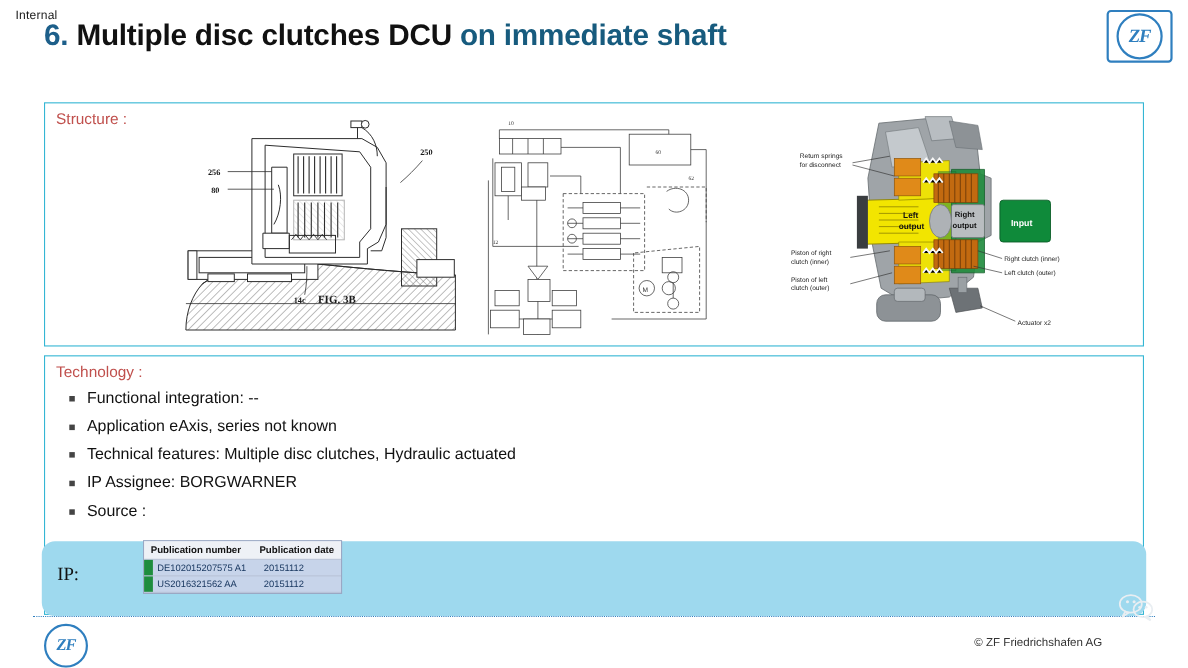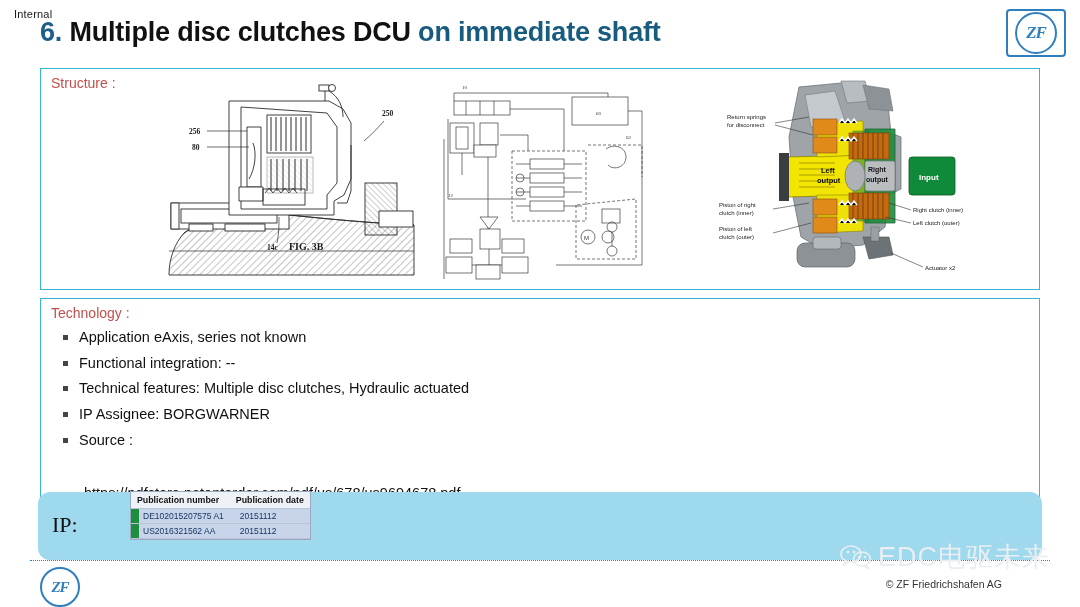"Structure :" .panel { margin-top: none -> 25px }
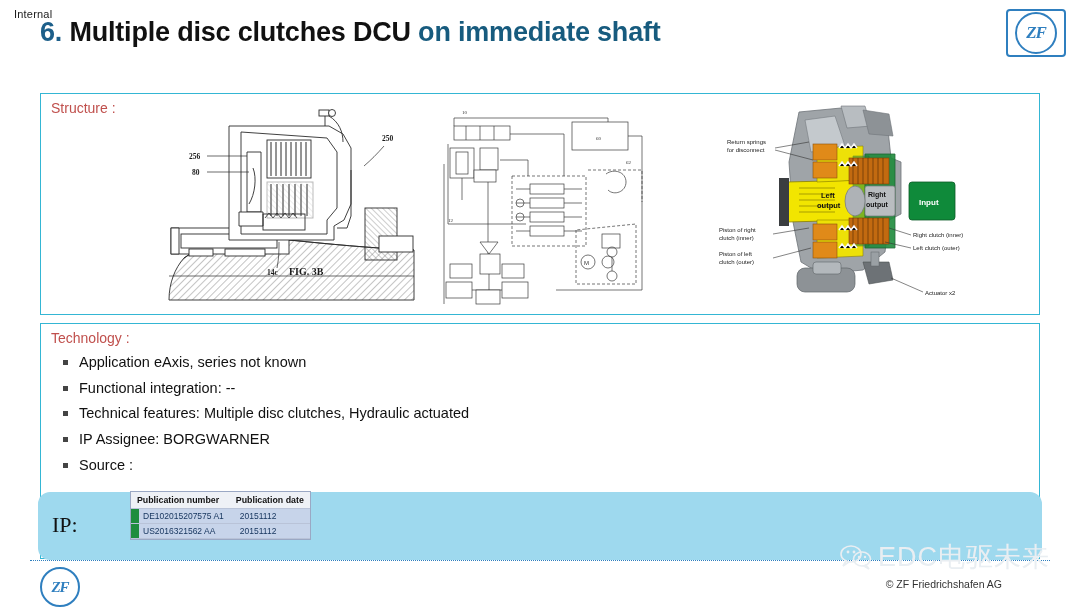"Application eAxis, series not known" li { order: before "Functional integration: --" -> after "Functional integration: --" }
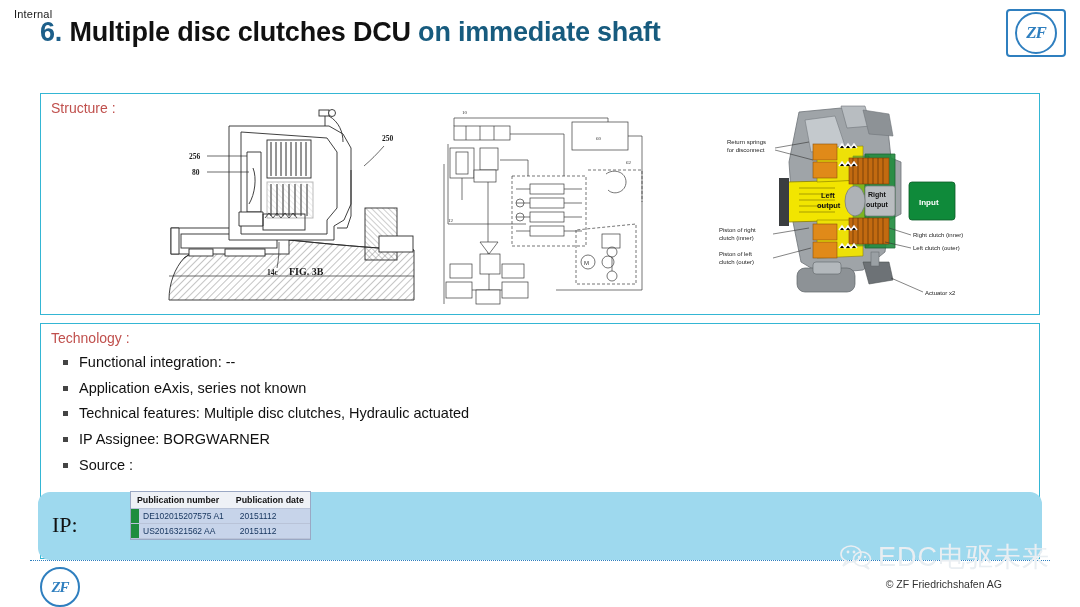"IP:" #ip-label { font-size: 22px -> 17px }
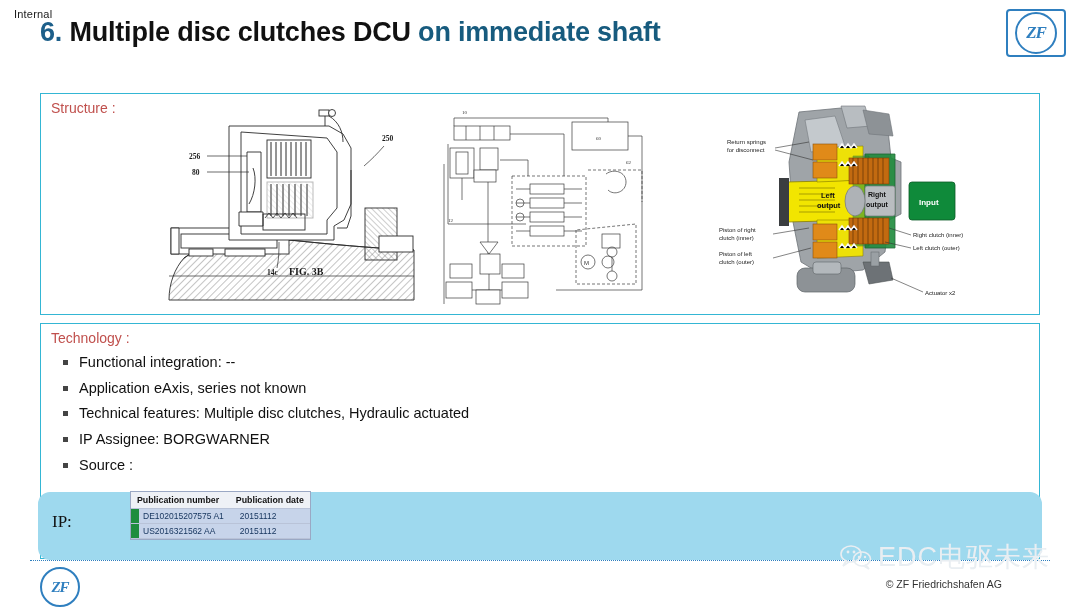"EDC电驱未来" span { html: <span>EDC电驱未来</span> -> none }
